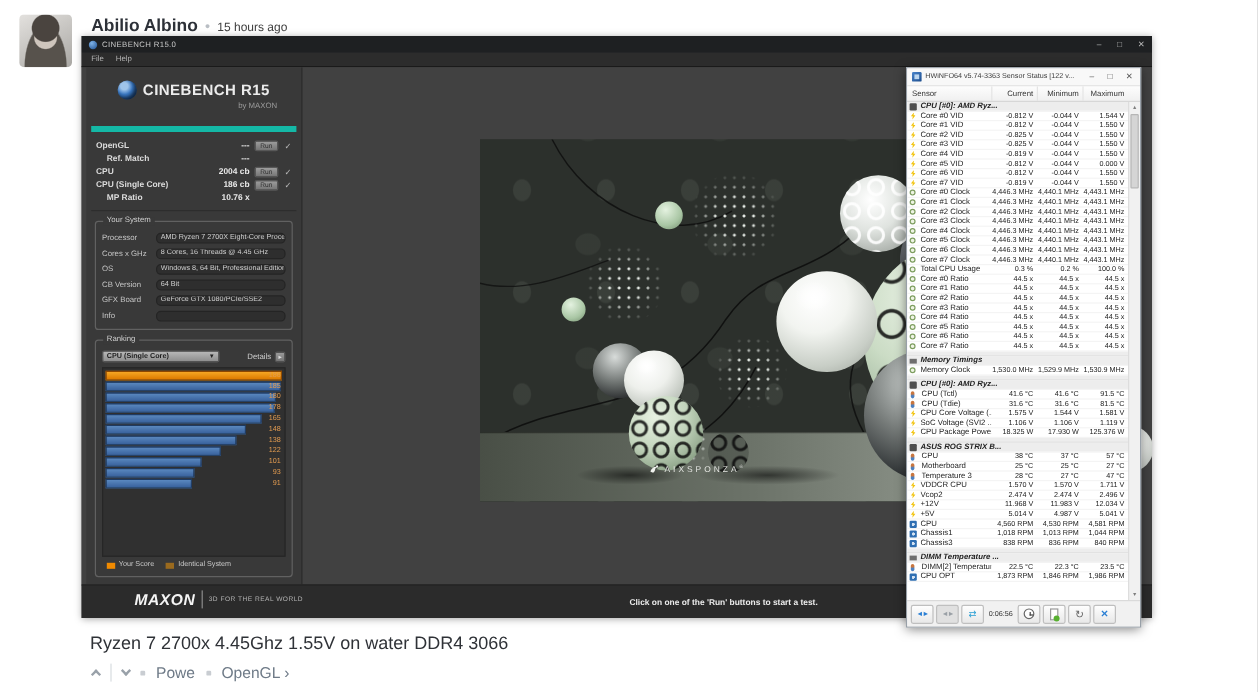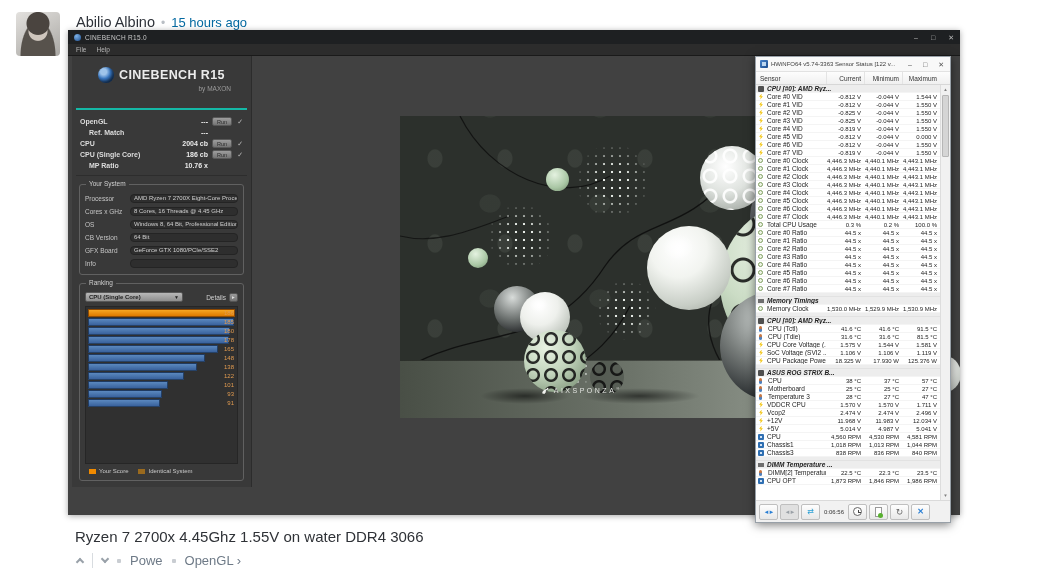"Abilio Albino" .author { font-weight: normal -> bold }
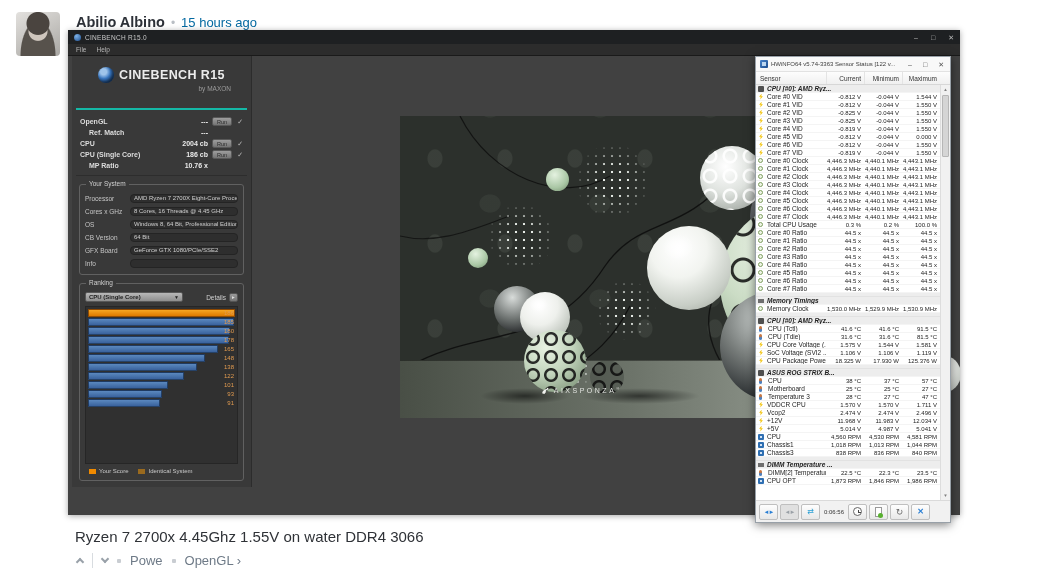"15 hours ago" .time { color: #0369a1 -> #404040; font-size: 13px -> 10px }
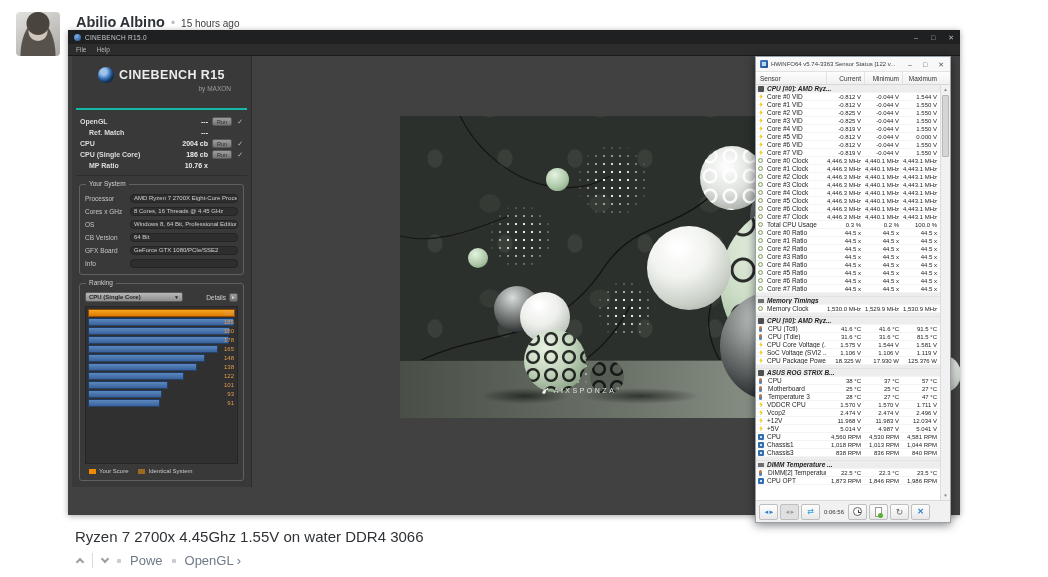"CINEBENCH R15" .logo-box { border-bottom: 2px solid #14b8a6 -> 5px solid #14b8a6 }
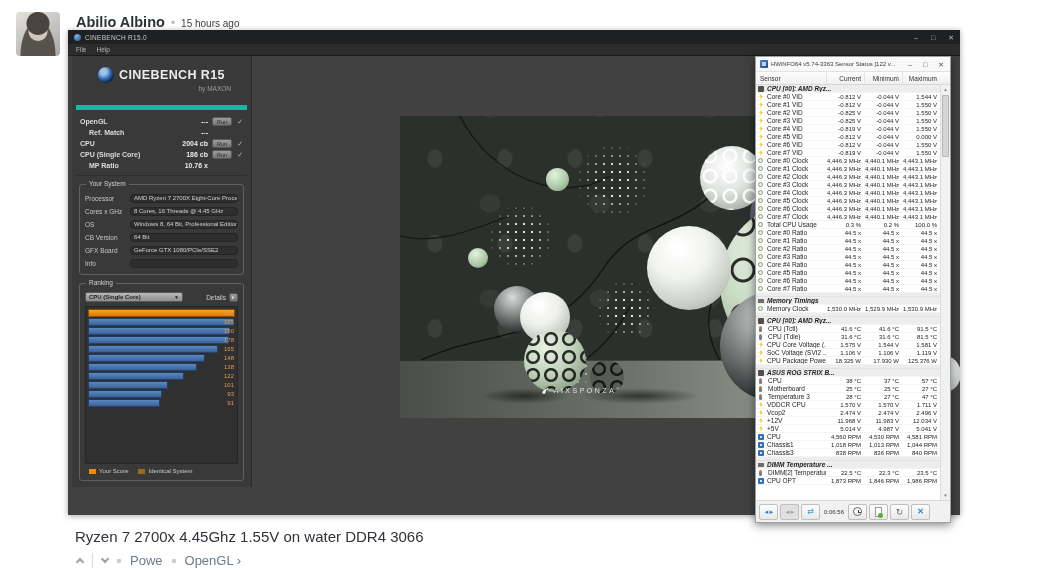"MAXON" div.cb-bottom { html: none -> <div> <div> <span>MAXON</span> <span></span> <span>3D FOR THE REAL WORLD</span> </div> <div>Click on one of the 'Run' buttons to start a test.</div> </div> }
